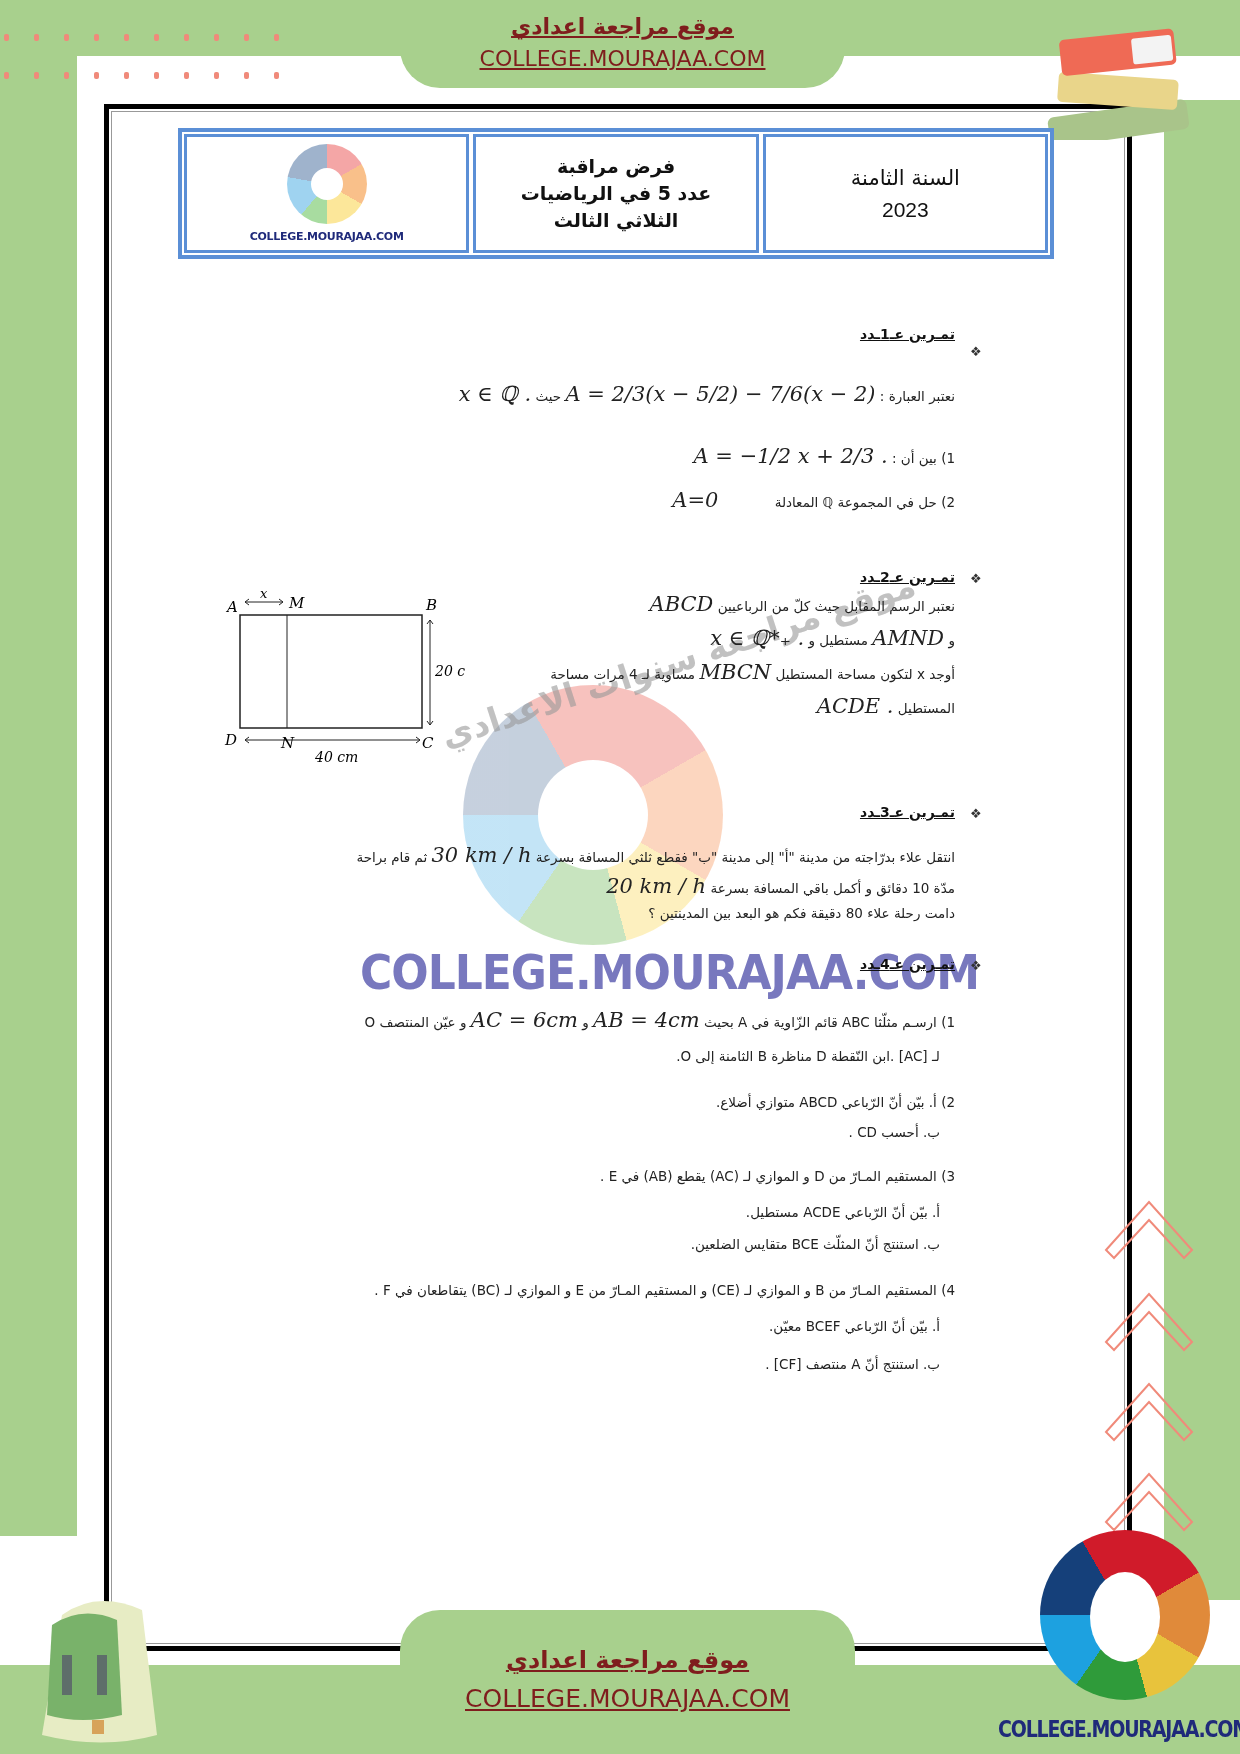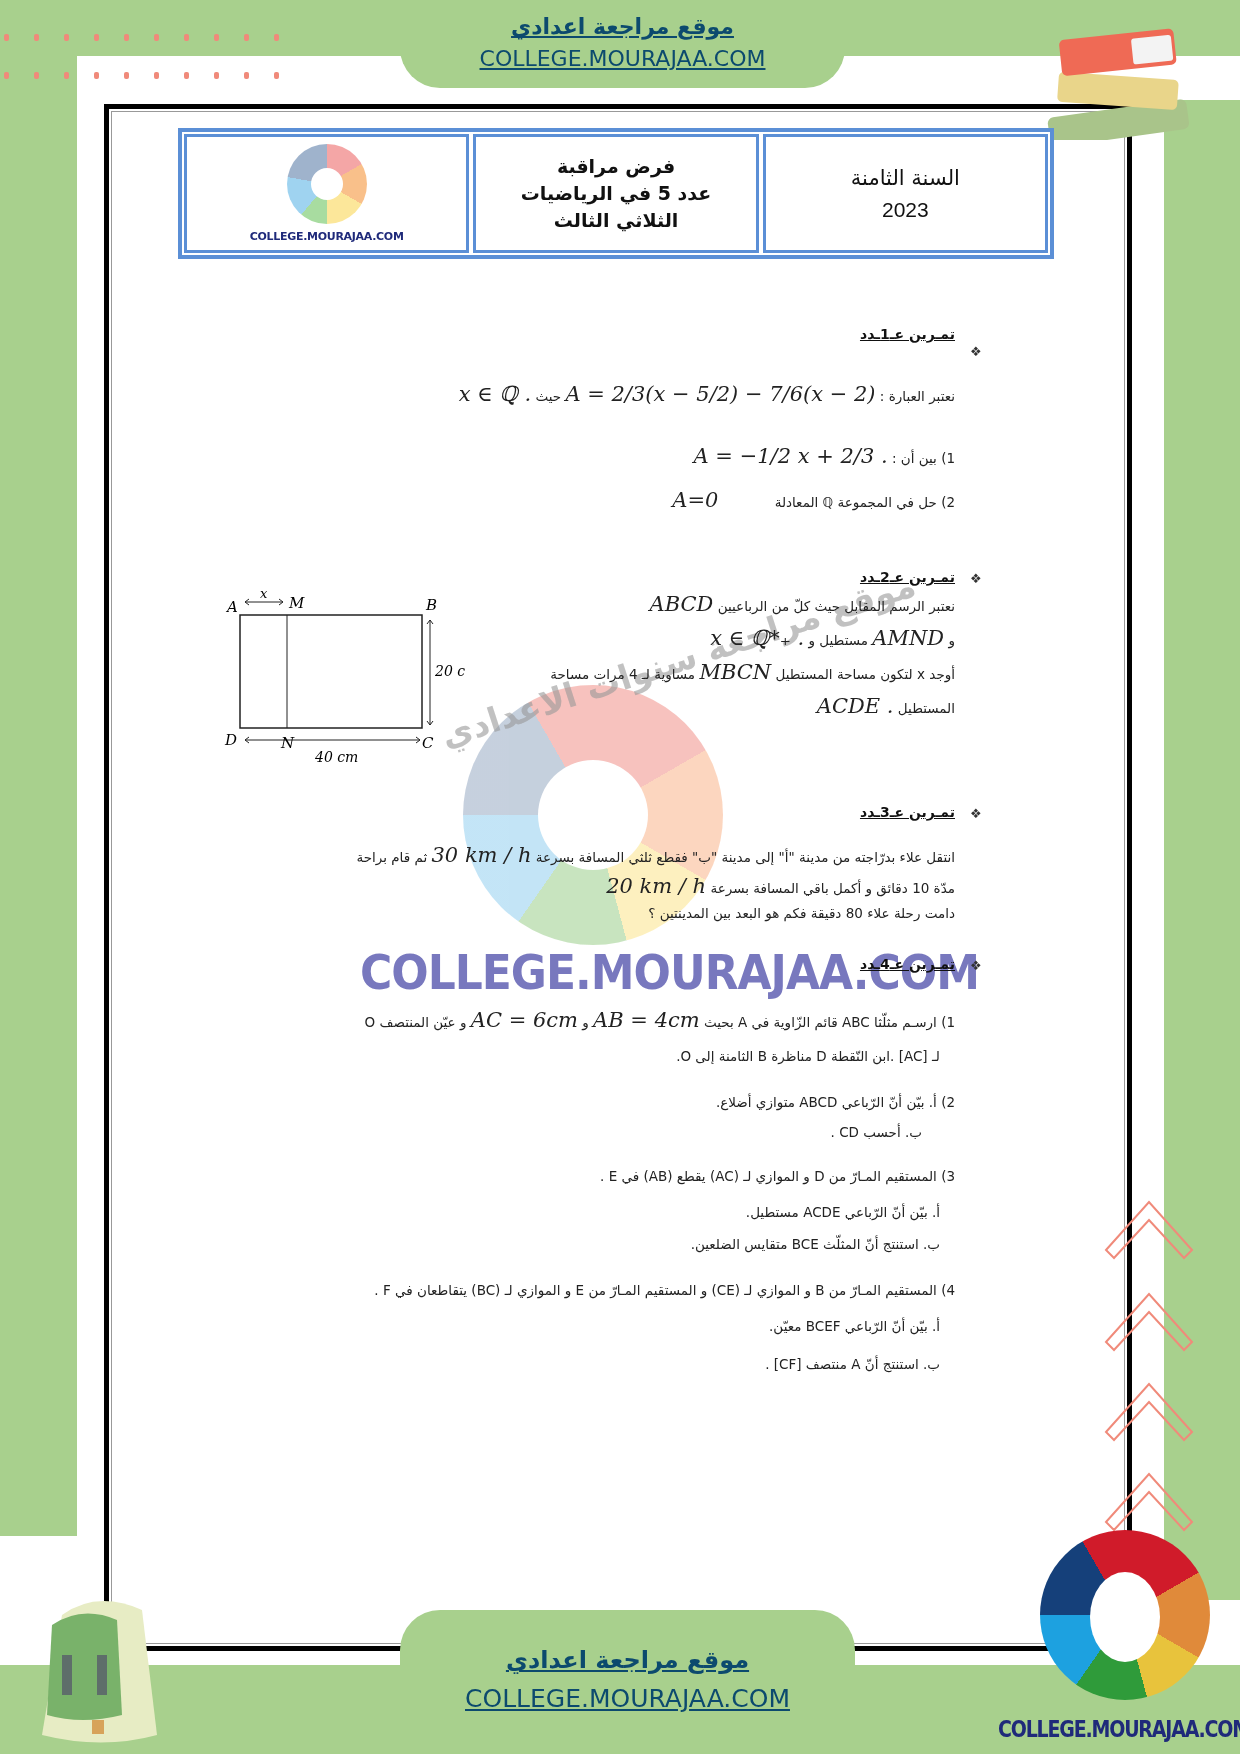"موقع مراجعة اعدادي" .site-ar, .site-en { color: #0c4a6e -> #7f1d1d }
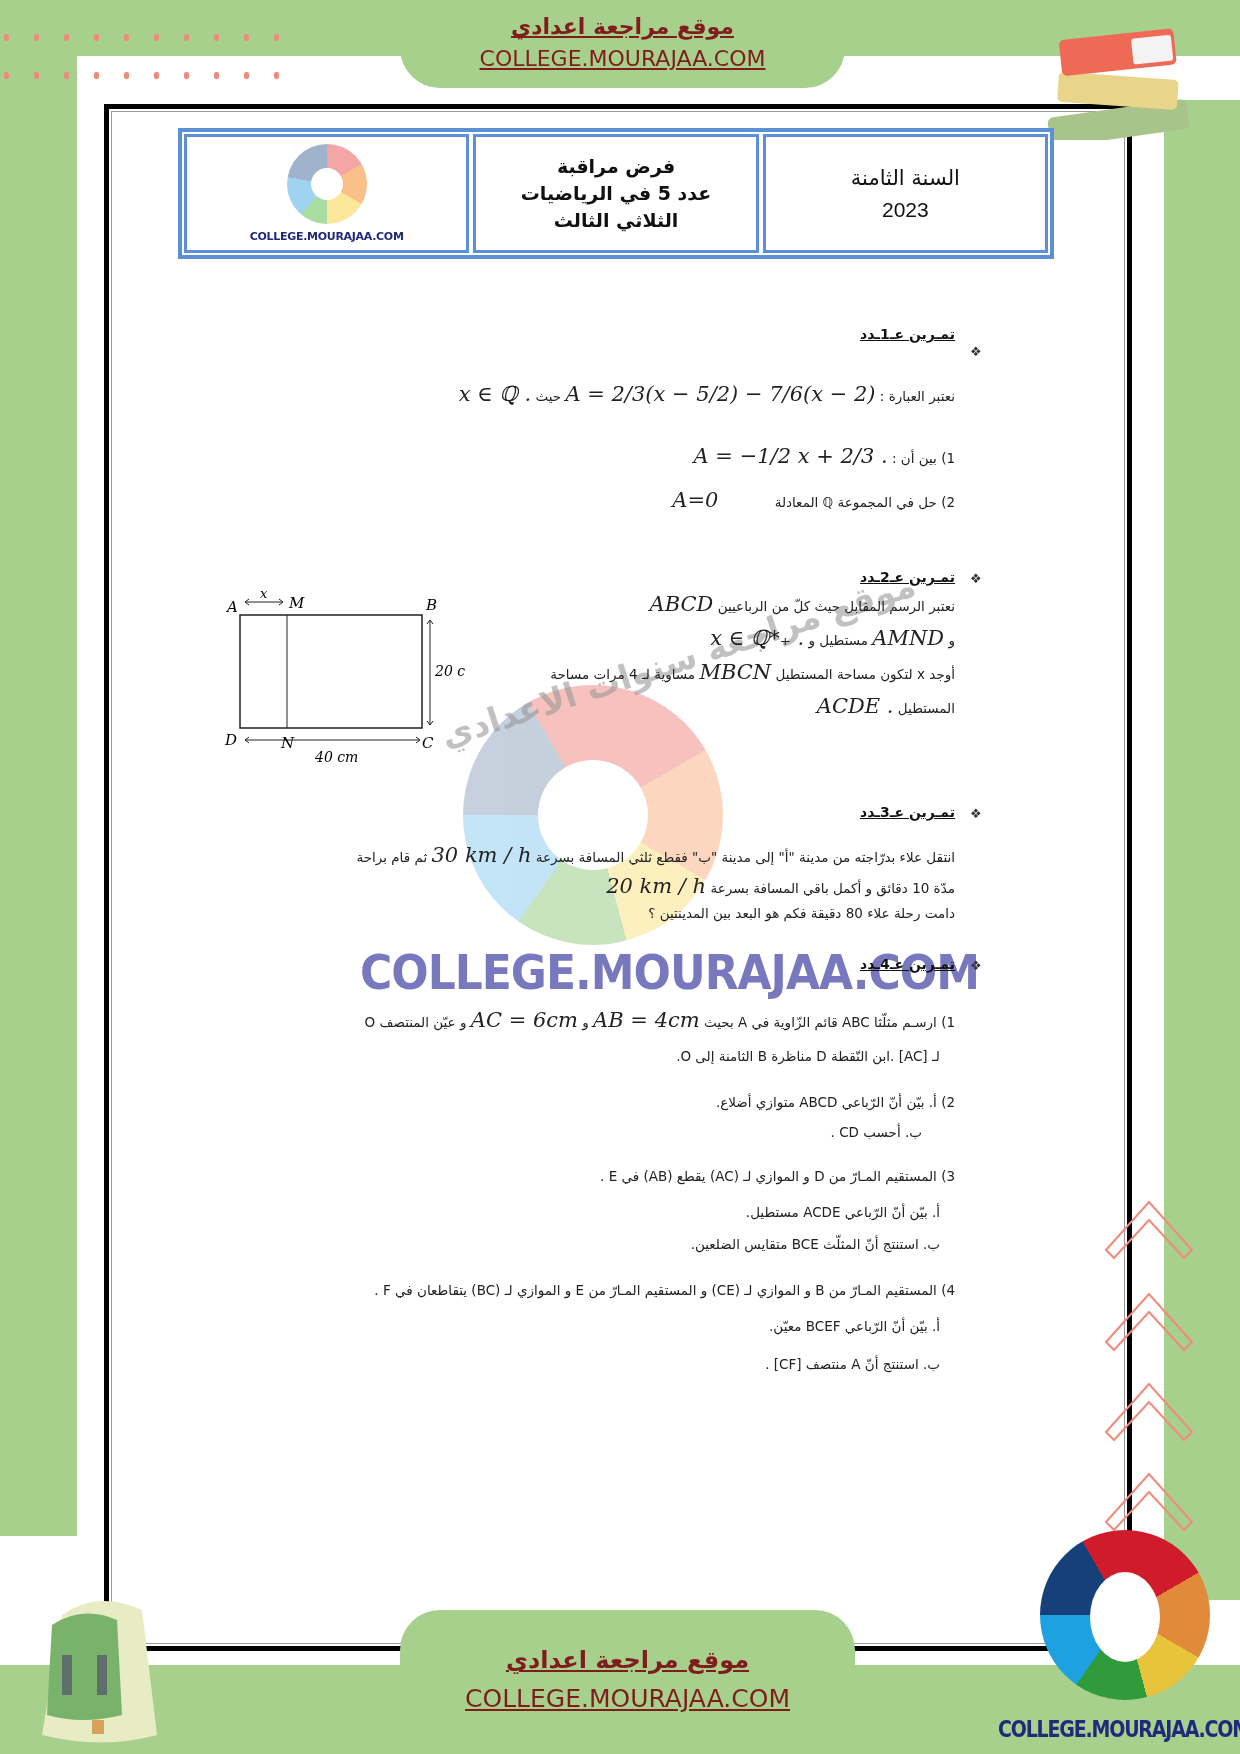"ب. أحسب CD ." div.line { right: 318px -> 300px }
